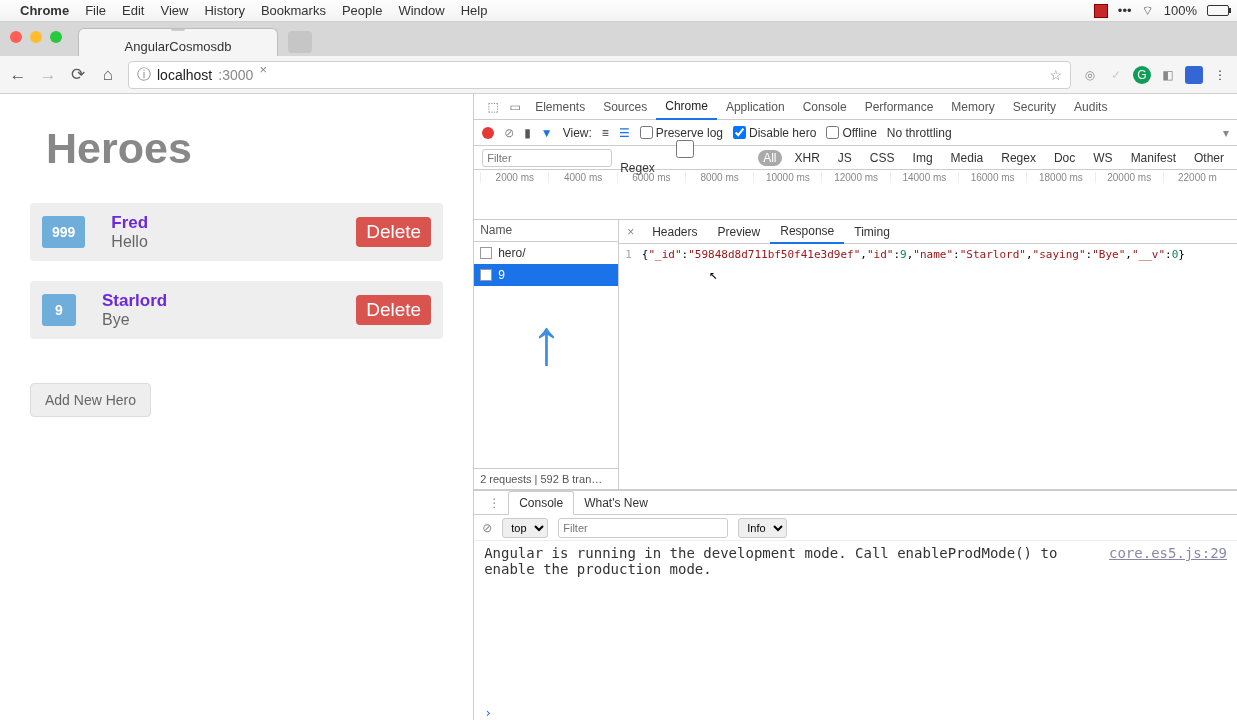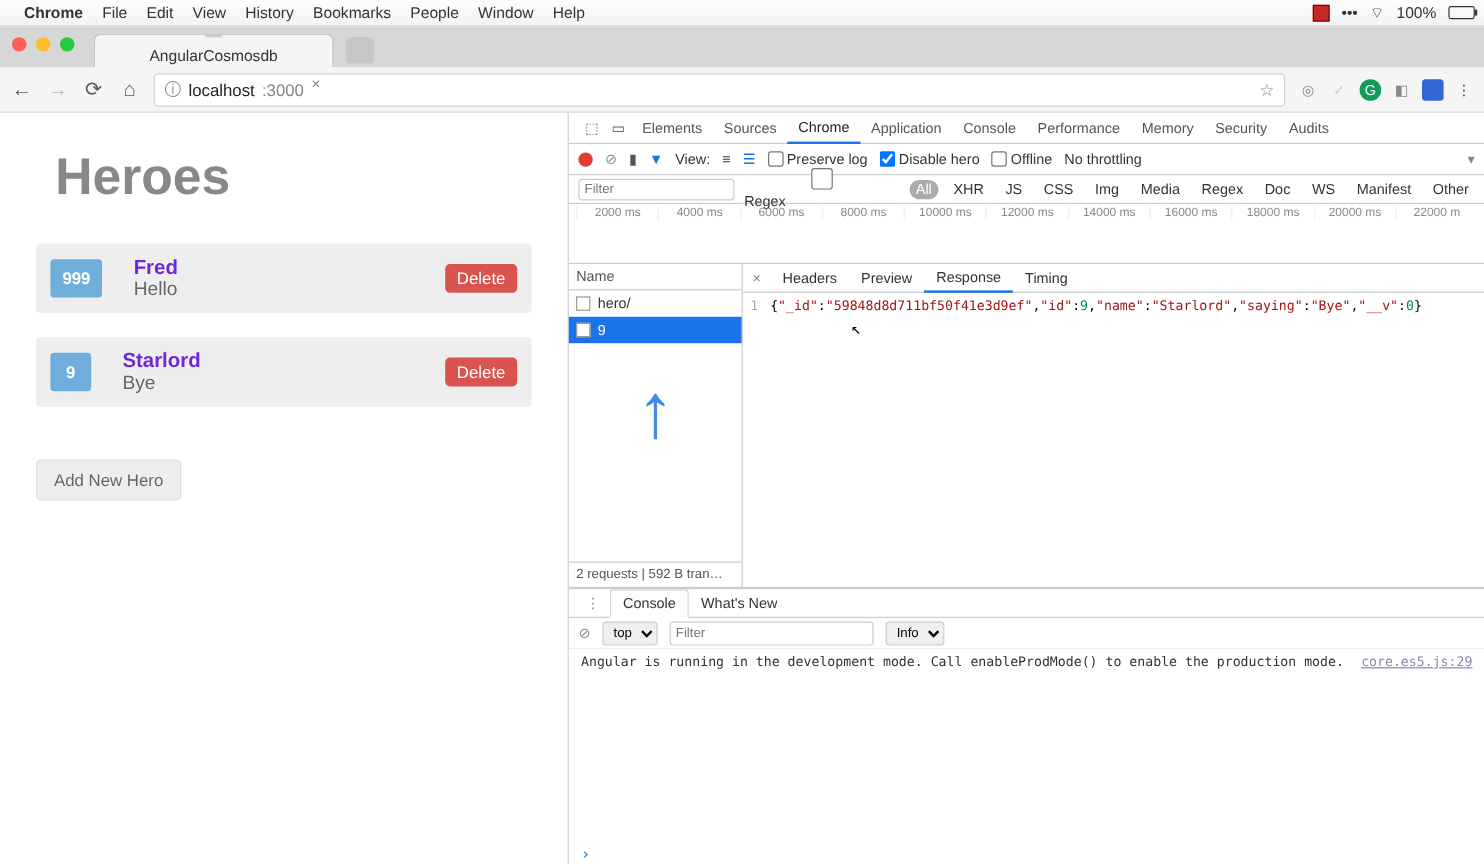"Delete" .delete-btn { font-size: 14px -> 19px }
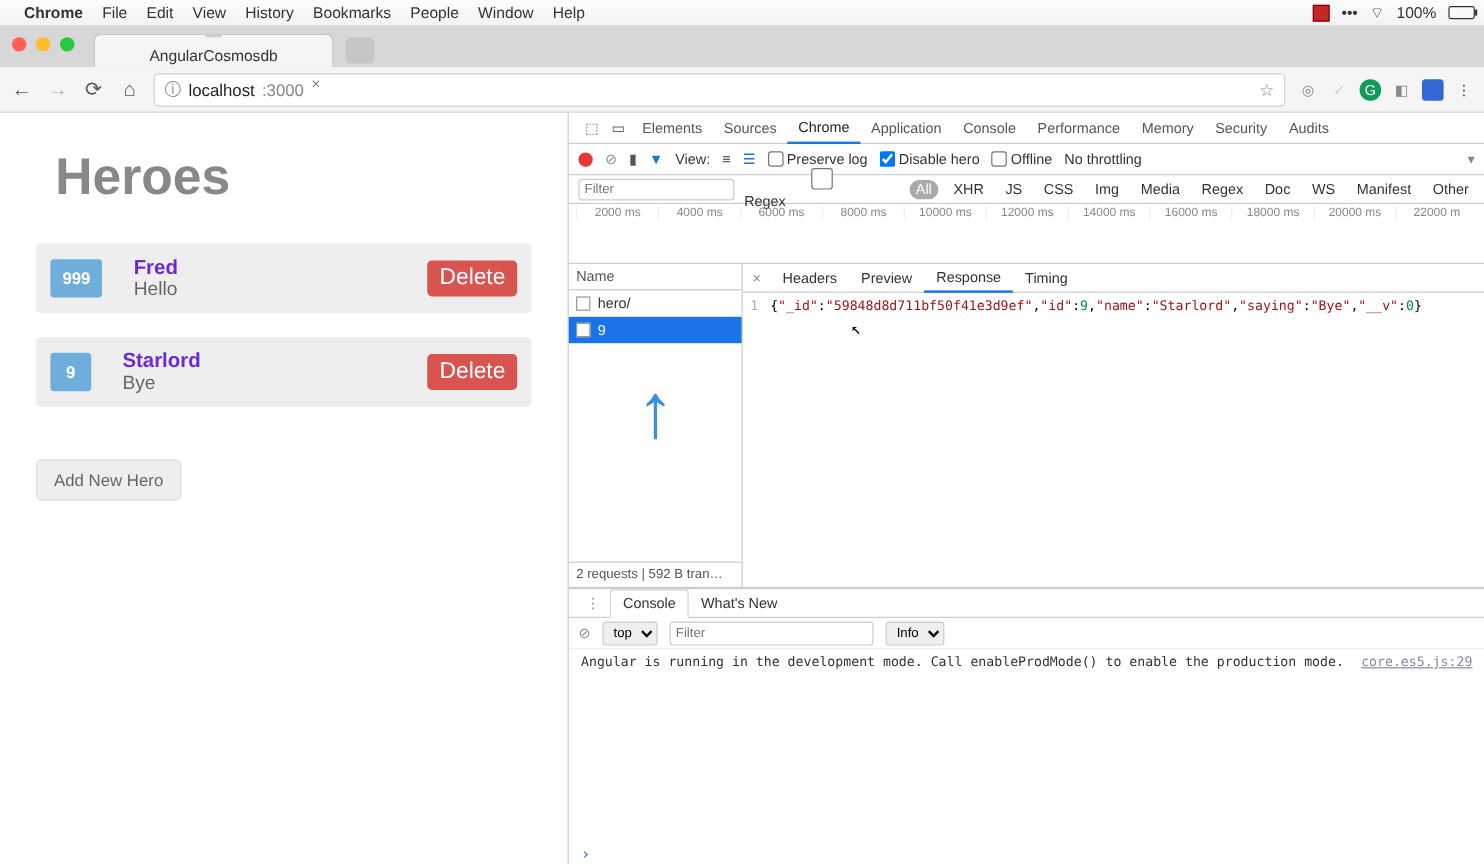"Angular is running in the" .drawer .logarea { font-size: 11px -> 14px }
